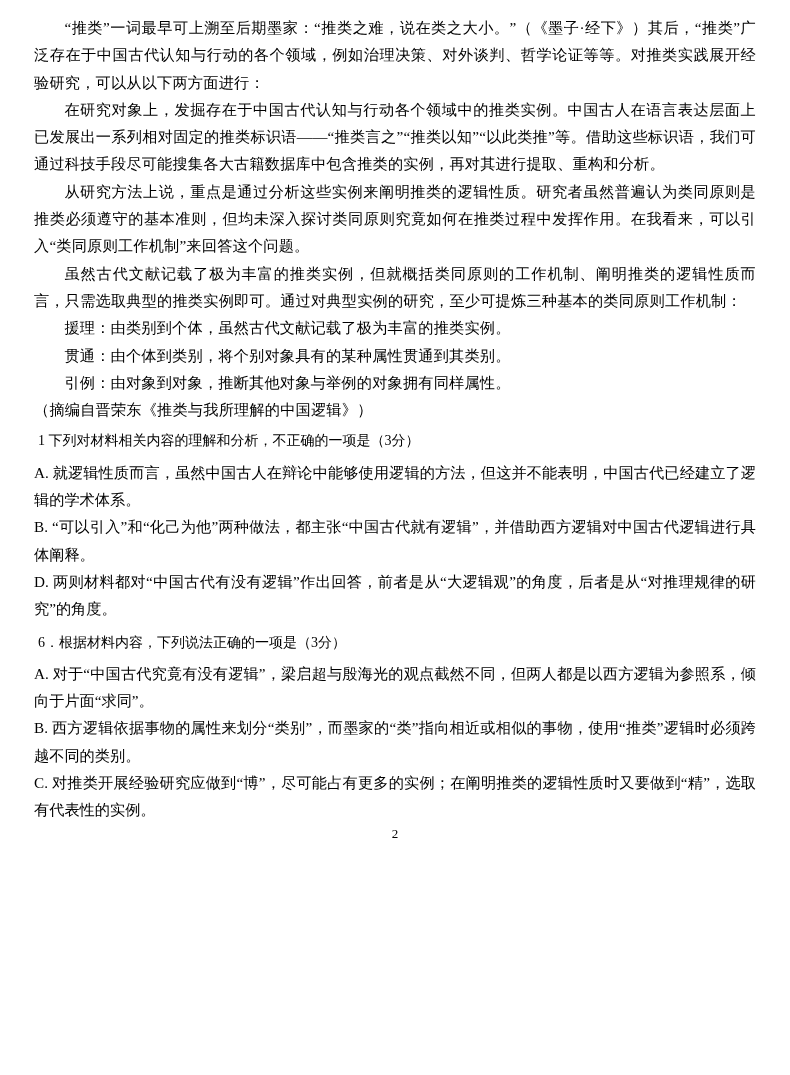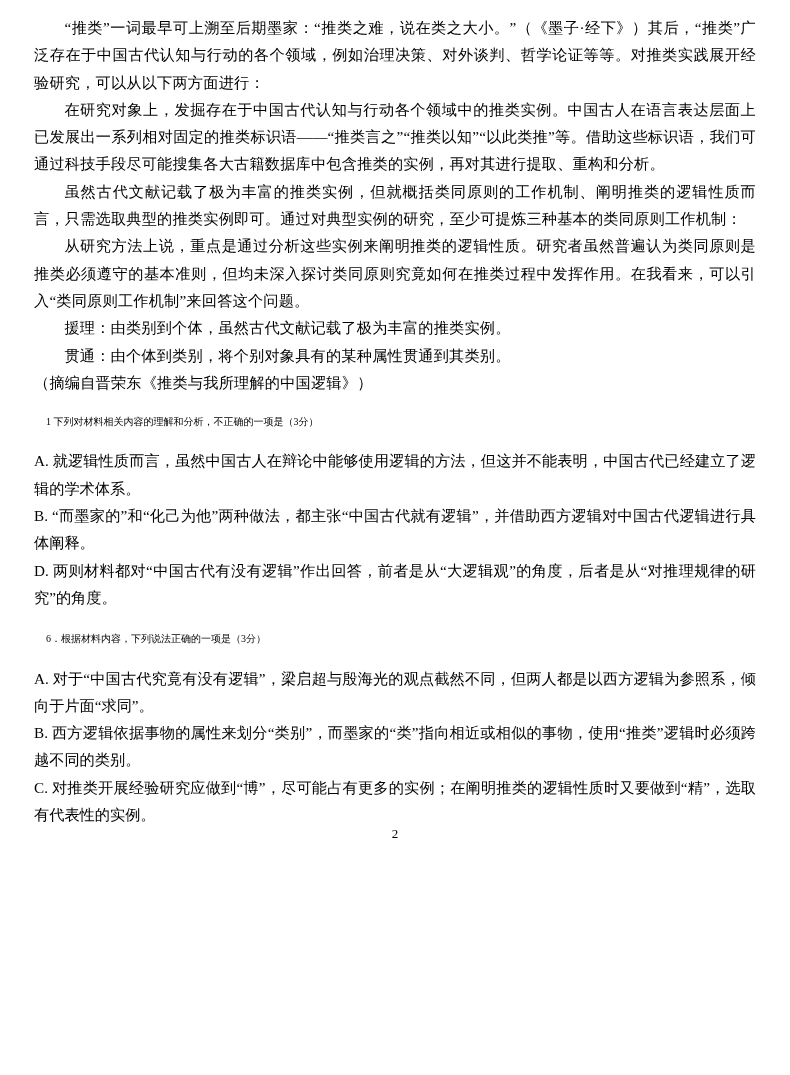"虽然古代文献记载了极为丰富的推类实例，但就概括类同原则的工作机制、阐明推类的逻辑" p.para { order: before "从研究方法上说，重点是通过分析这些实例来阐明推类的逻辑性质。研究者虽然普遍认为类" -> after "从研究方法上说，重点是通过分析这些实例来阐明推类的逻辑性质。研究者虽然普遍认为类" }
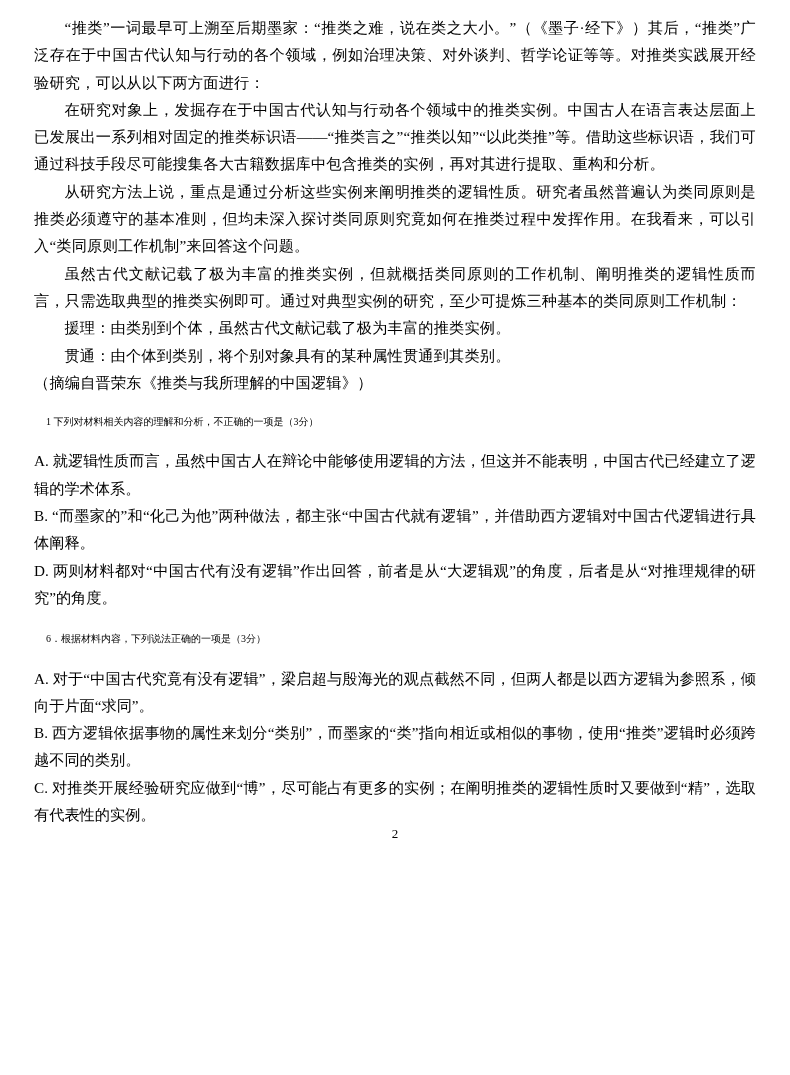"引例：由对象到对象，推断其他对象与举例的对象拥有同样属性。" p.para { html: none -> <p>引例：由对象到对象，推断其他对象与举例的对象拥有同样属性。</p> }
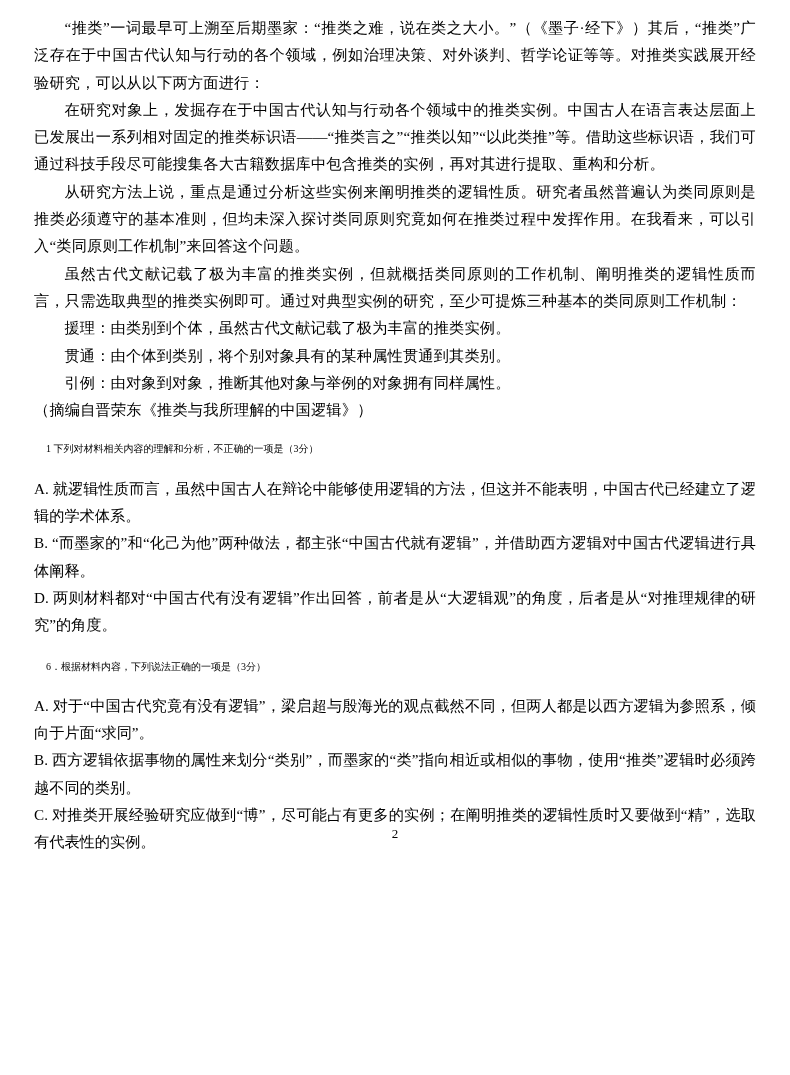"1 下列对材料相关内容的理解和分析，不正确的一项是（3分）" .q-head { font-size: 10px -> 14px; margin: 12px -> 4px }
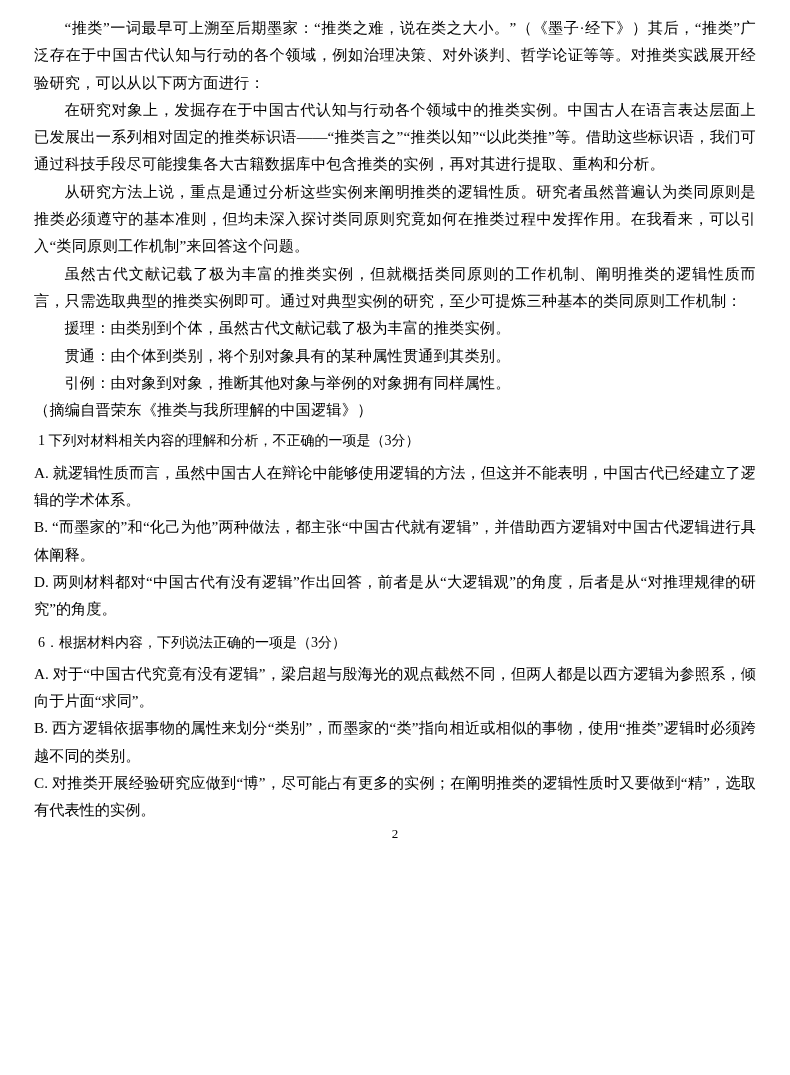"B. “而墨家的”和“化己为他”两种做法，都主张“中国古代就有逻辑”，并借助西方逻辑对中国古代逻辑进行具体阐释。" p.opt { text: 而墨家的 -> 可以引入 }
